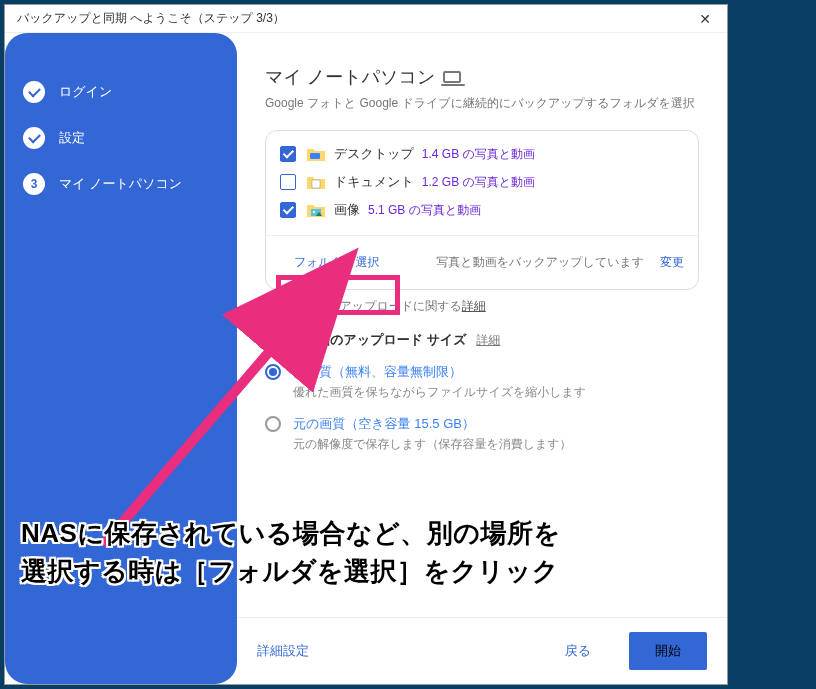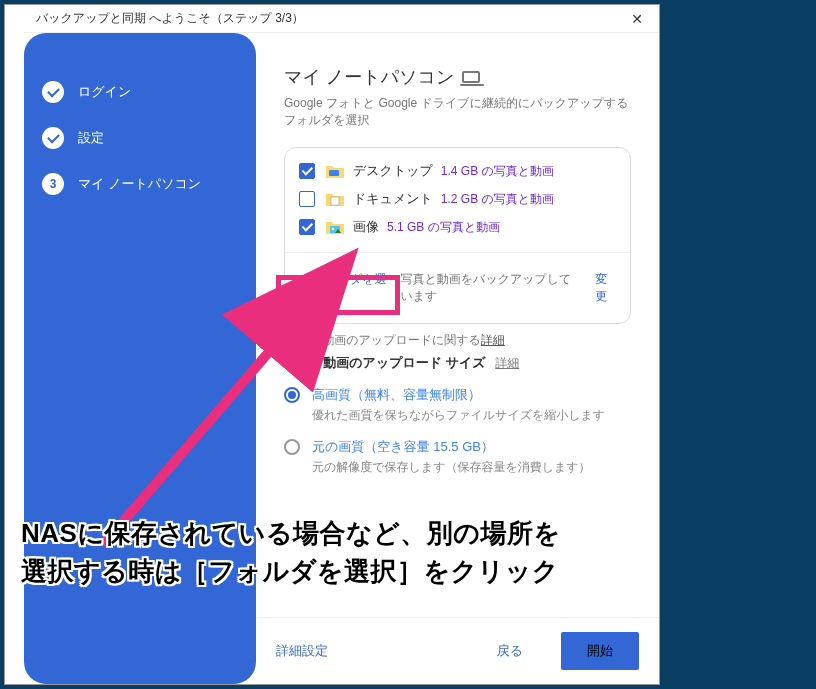"バックアップと同期 へようこそ（ステップ 3/3）" .window { padding-left: 19px -> none; width: 656px -> 724px }
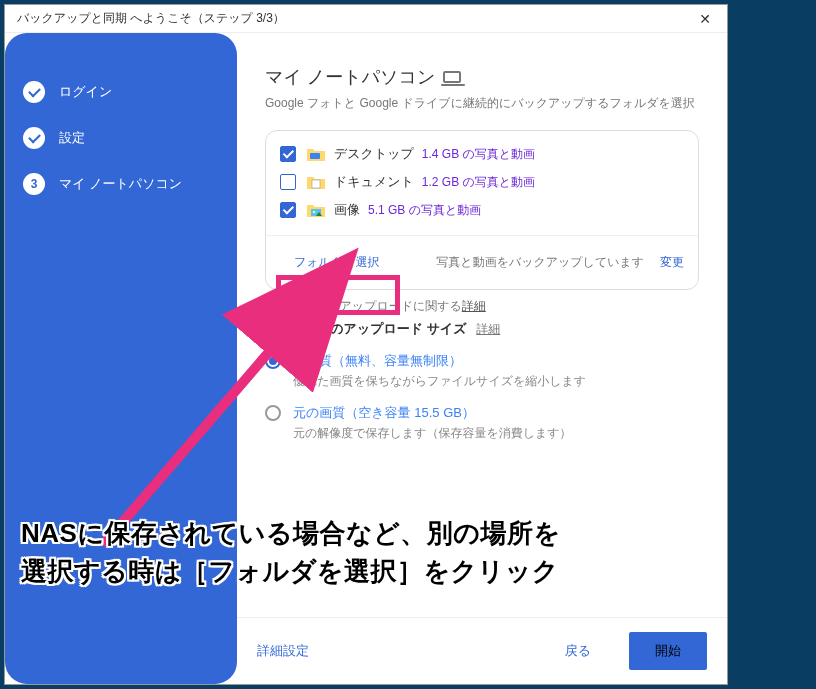"写真と動画のアップロードに関する詳細" .upload-detail { margin: 8px 0 5px 2px -> 8px 0 16px 2px }
